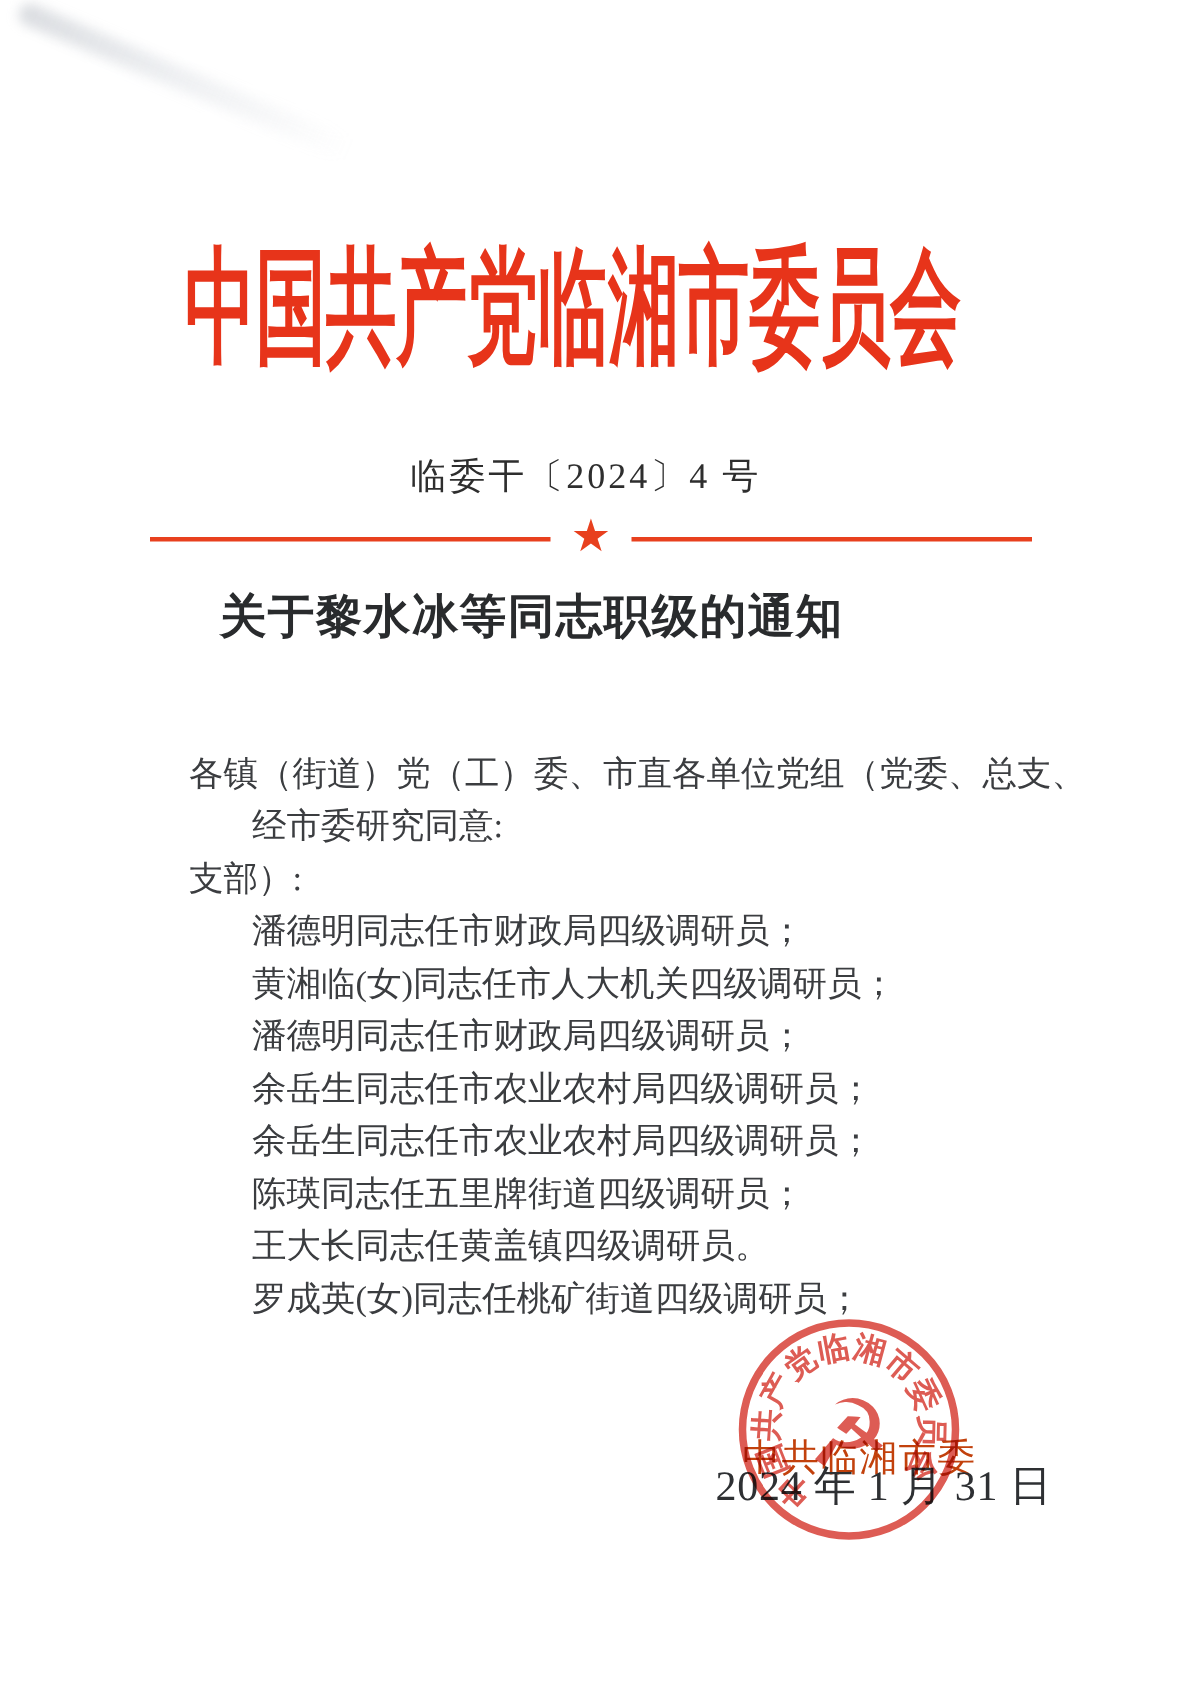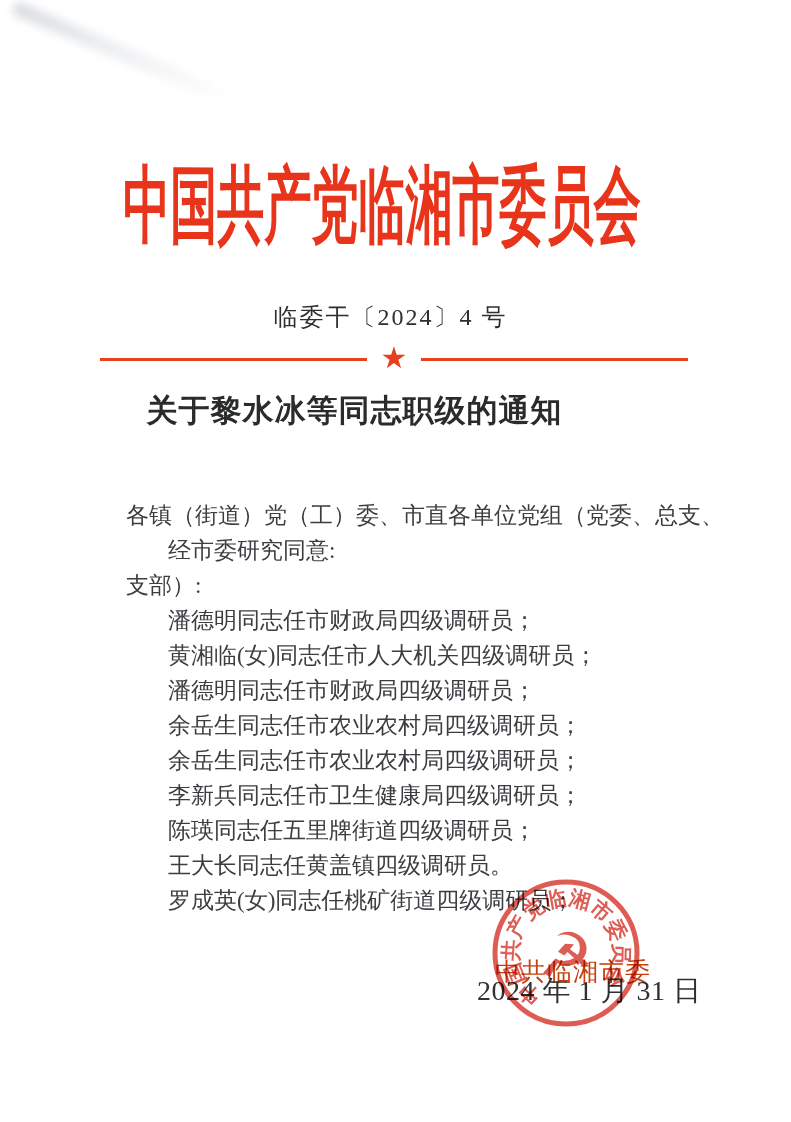"李新兵同志任市卫生健康局四级调研员；" div.body-line { html: <div>李新兵同志任市卫生健康局四级调研员；</div> -> none }
